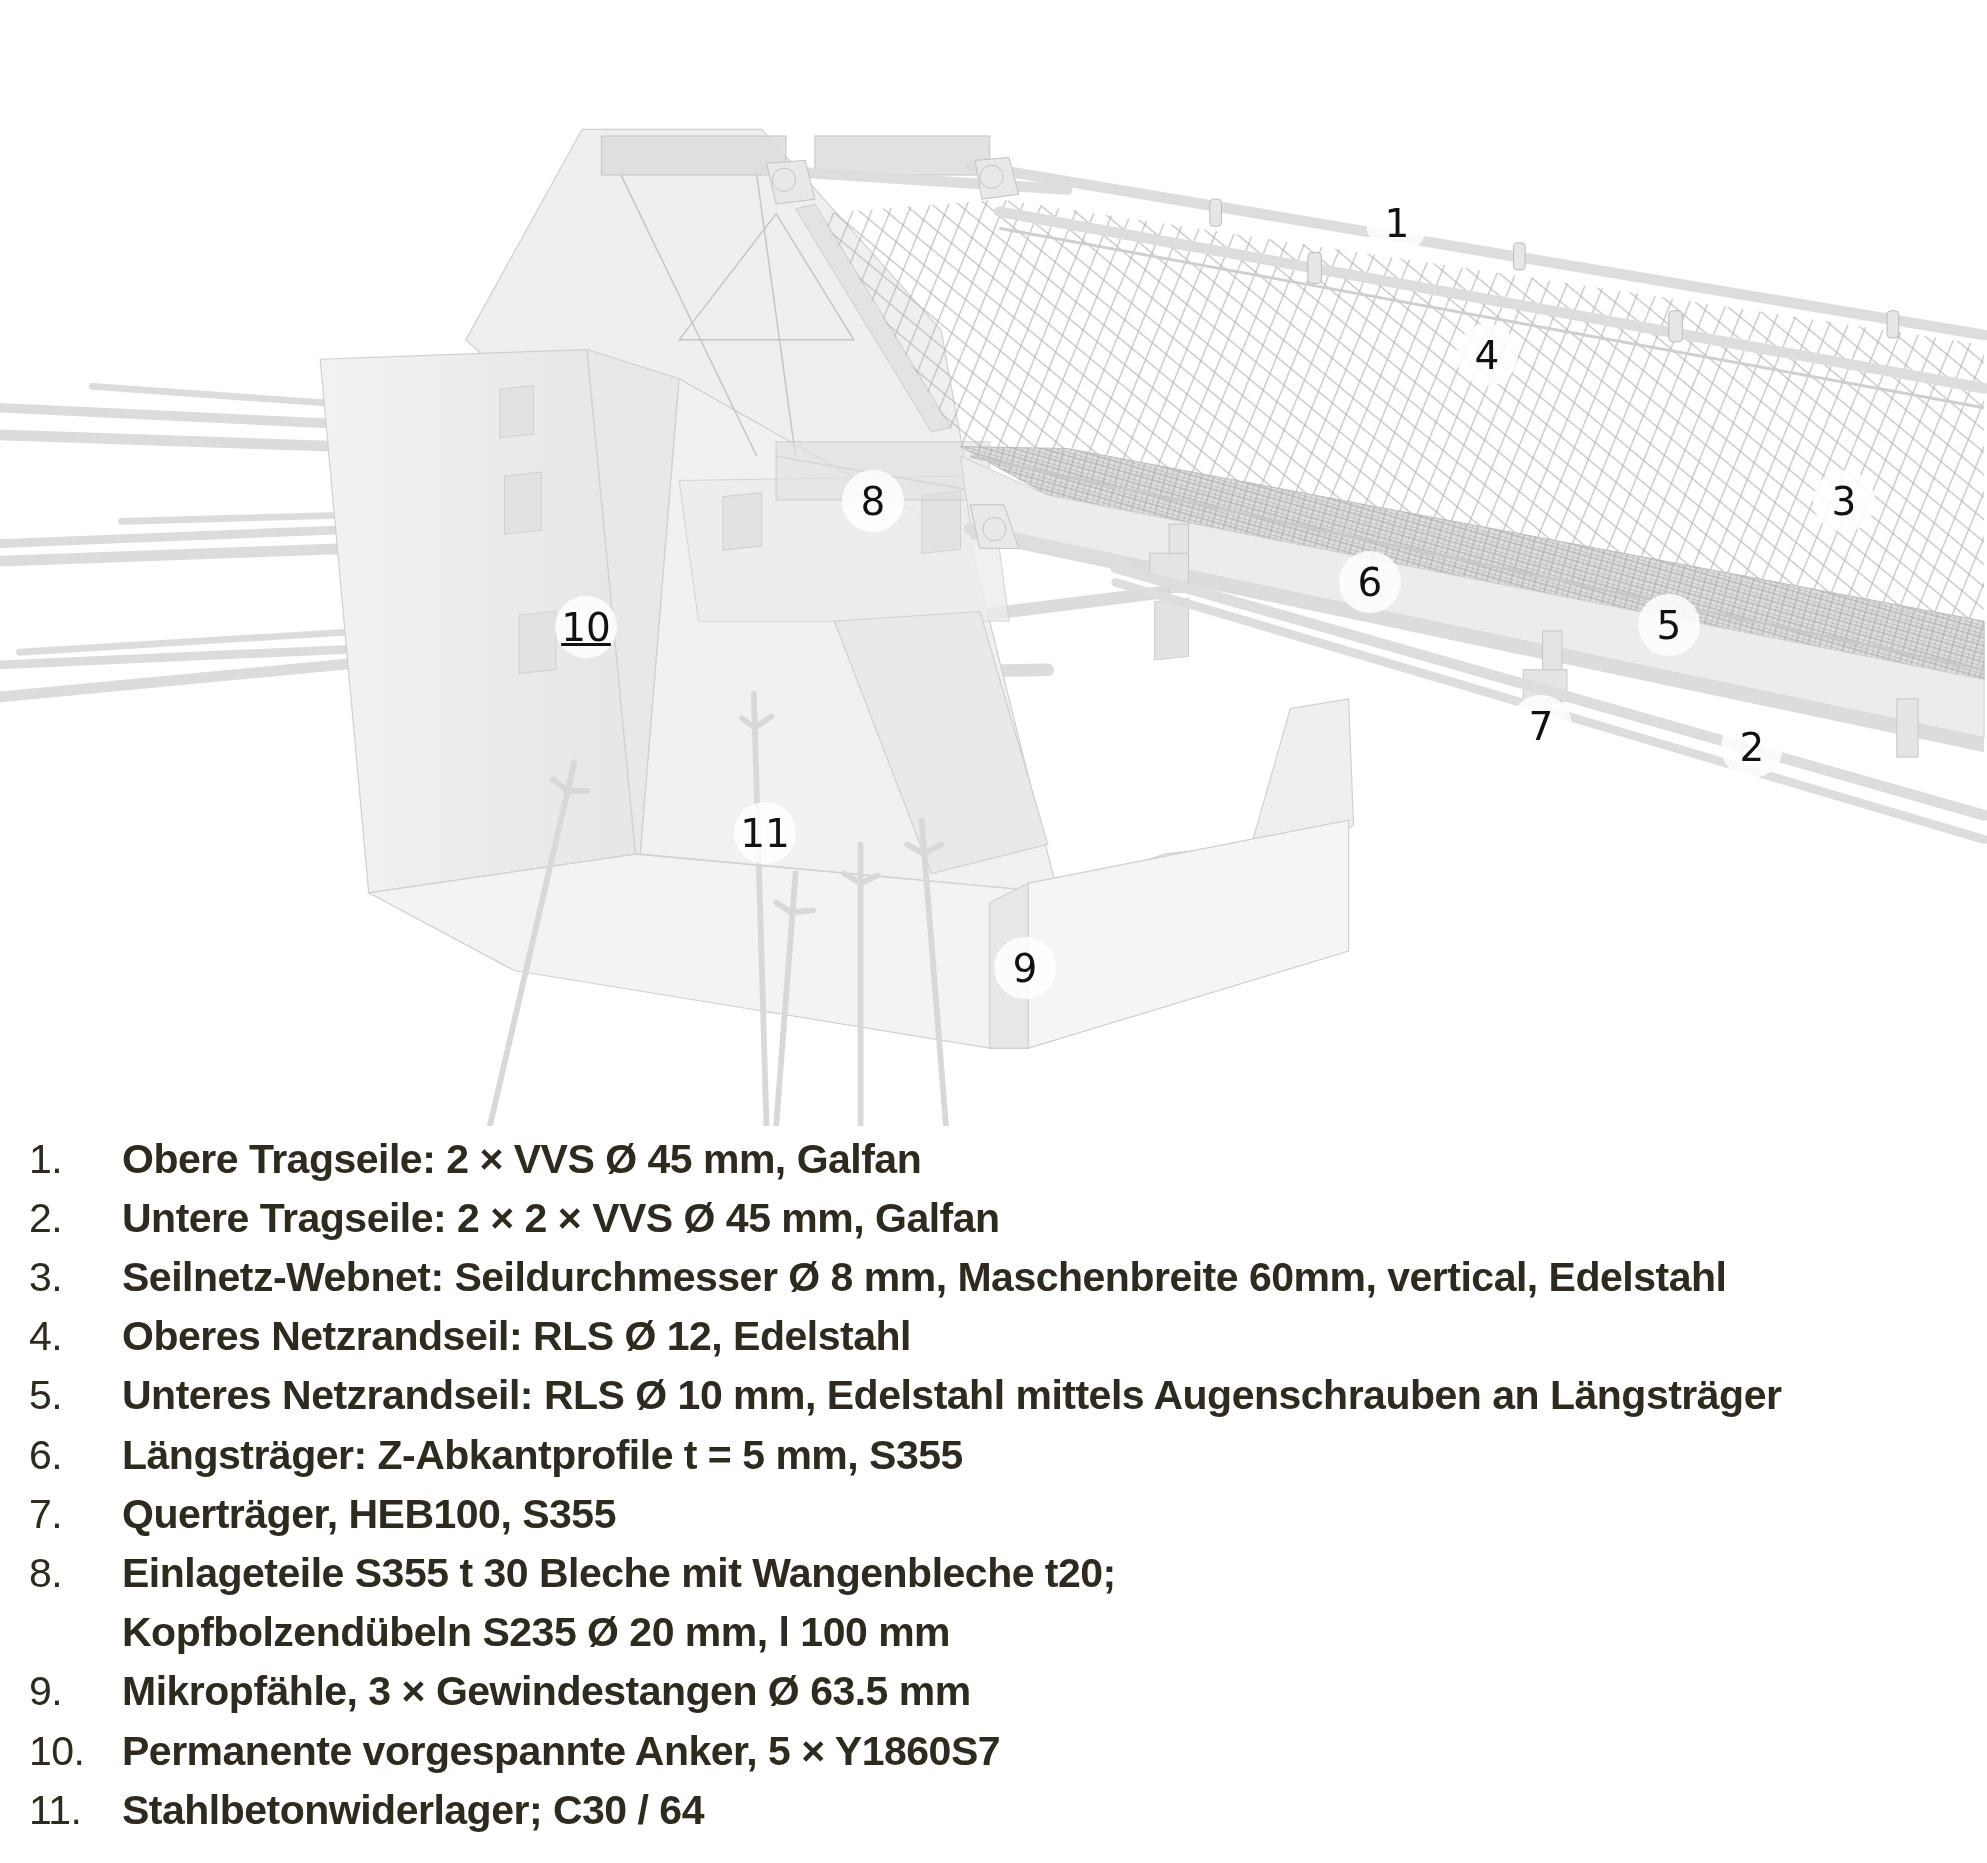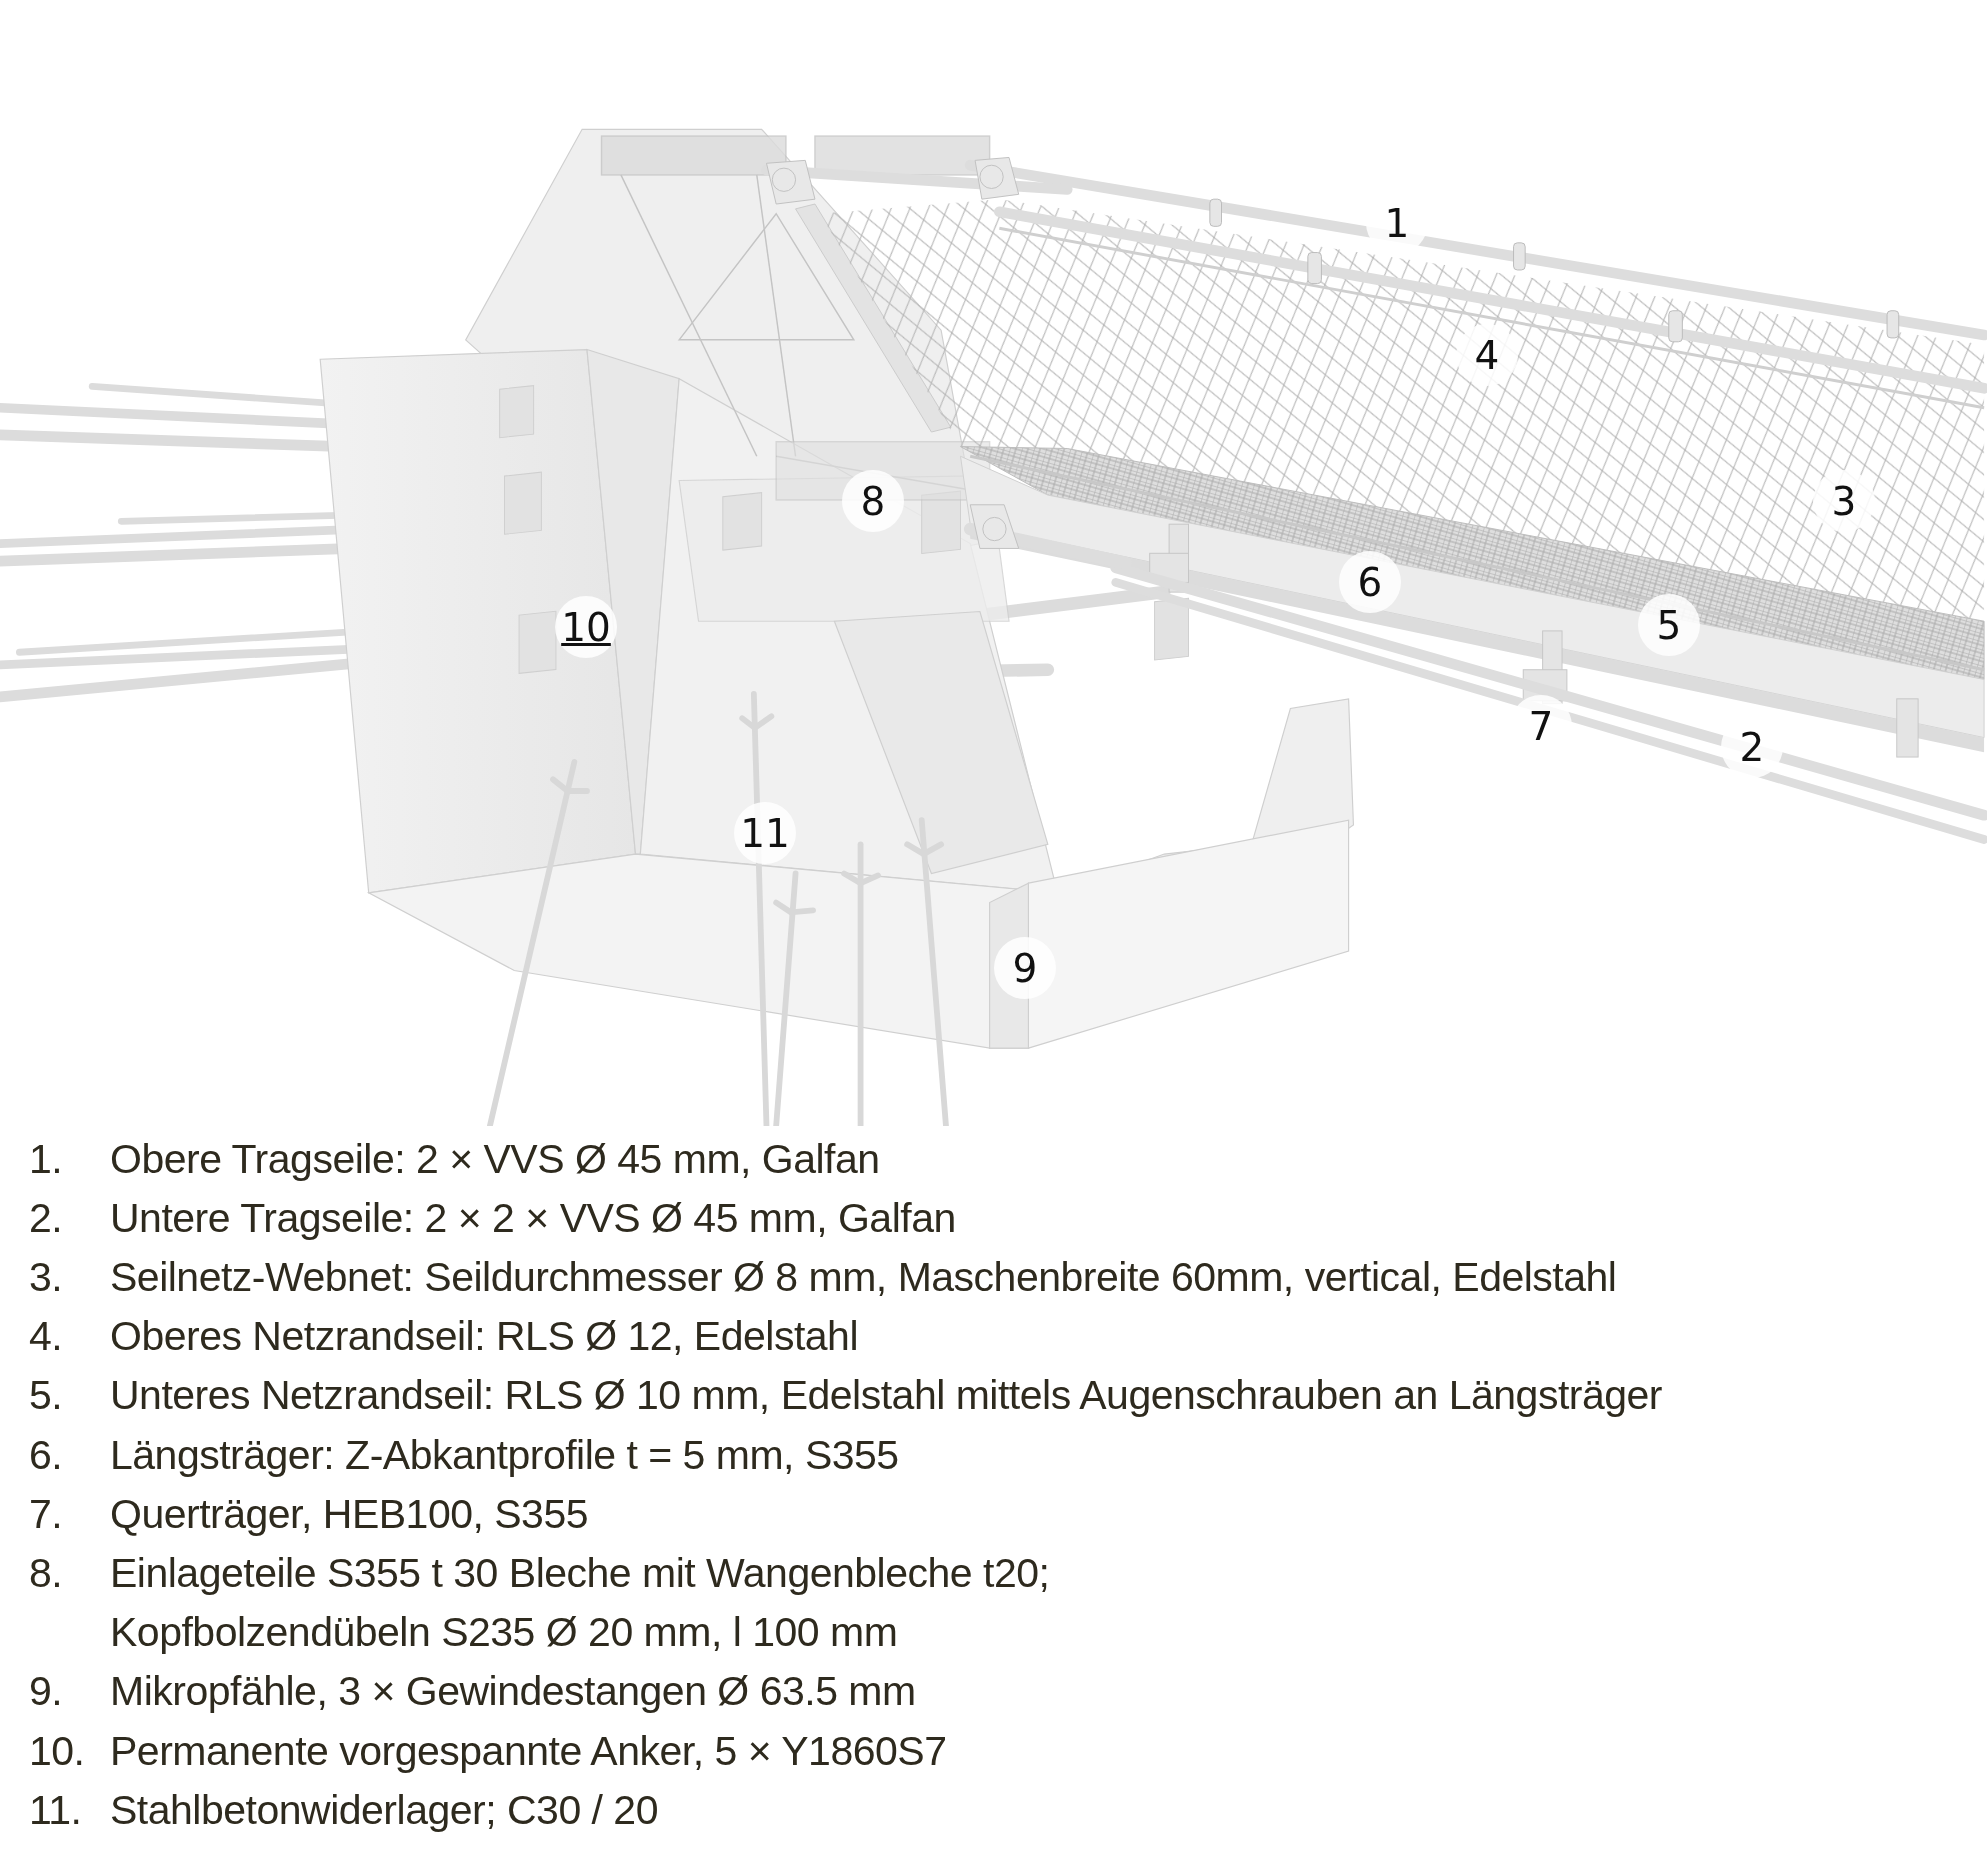"Obere Tragseile: 2 × VVS" .legend-text { font-weight: none -> bold; left: 110px -> 122px }
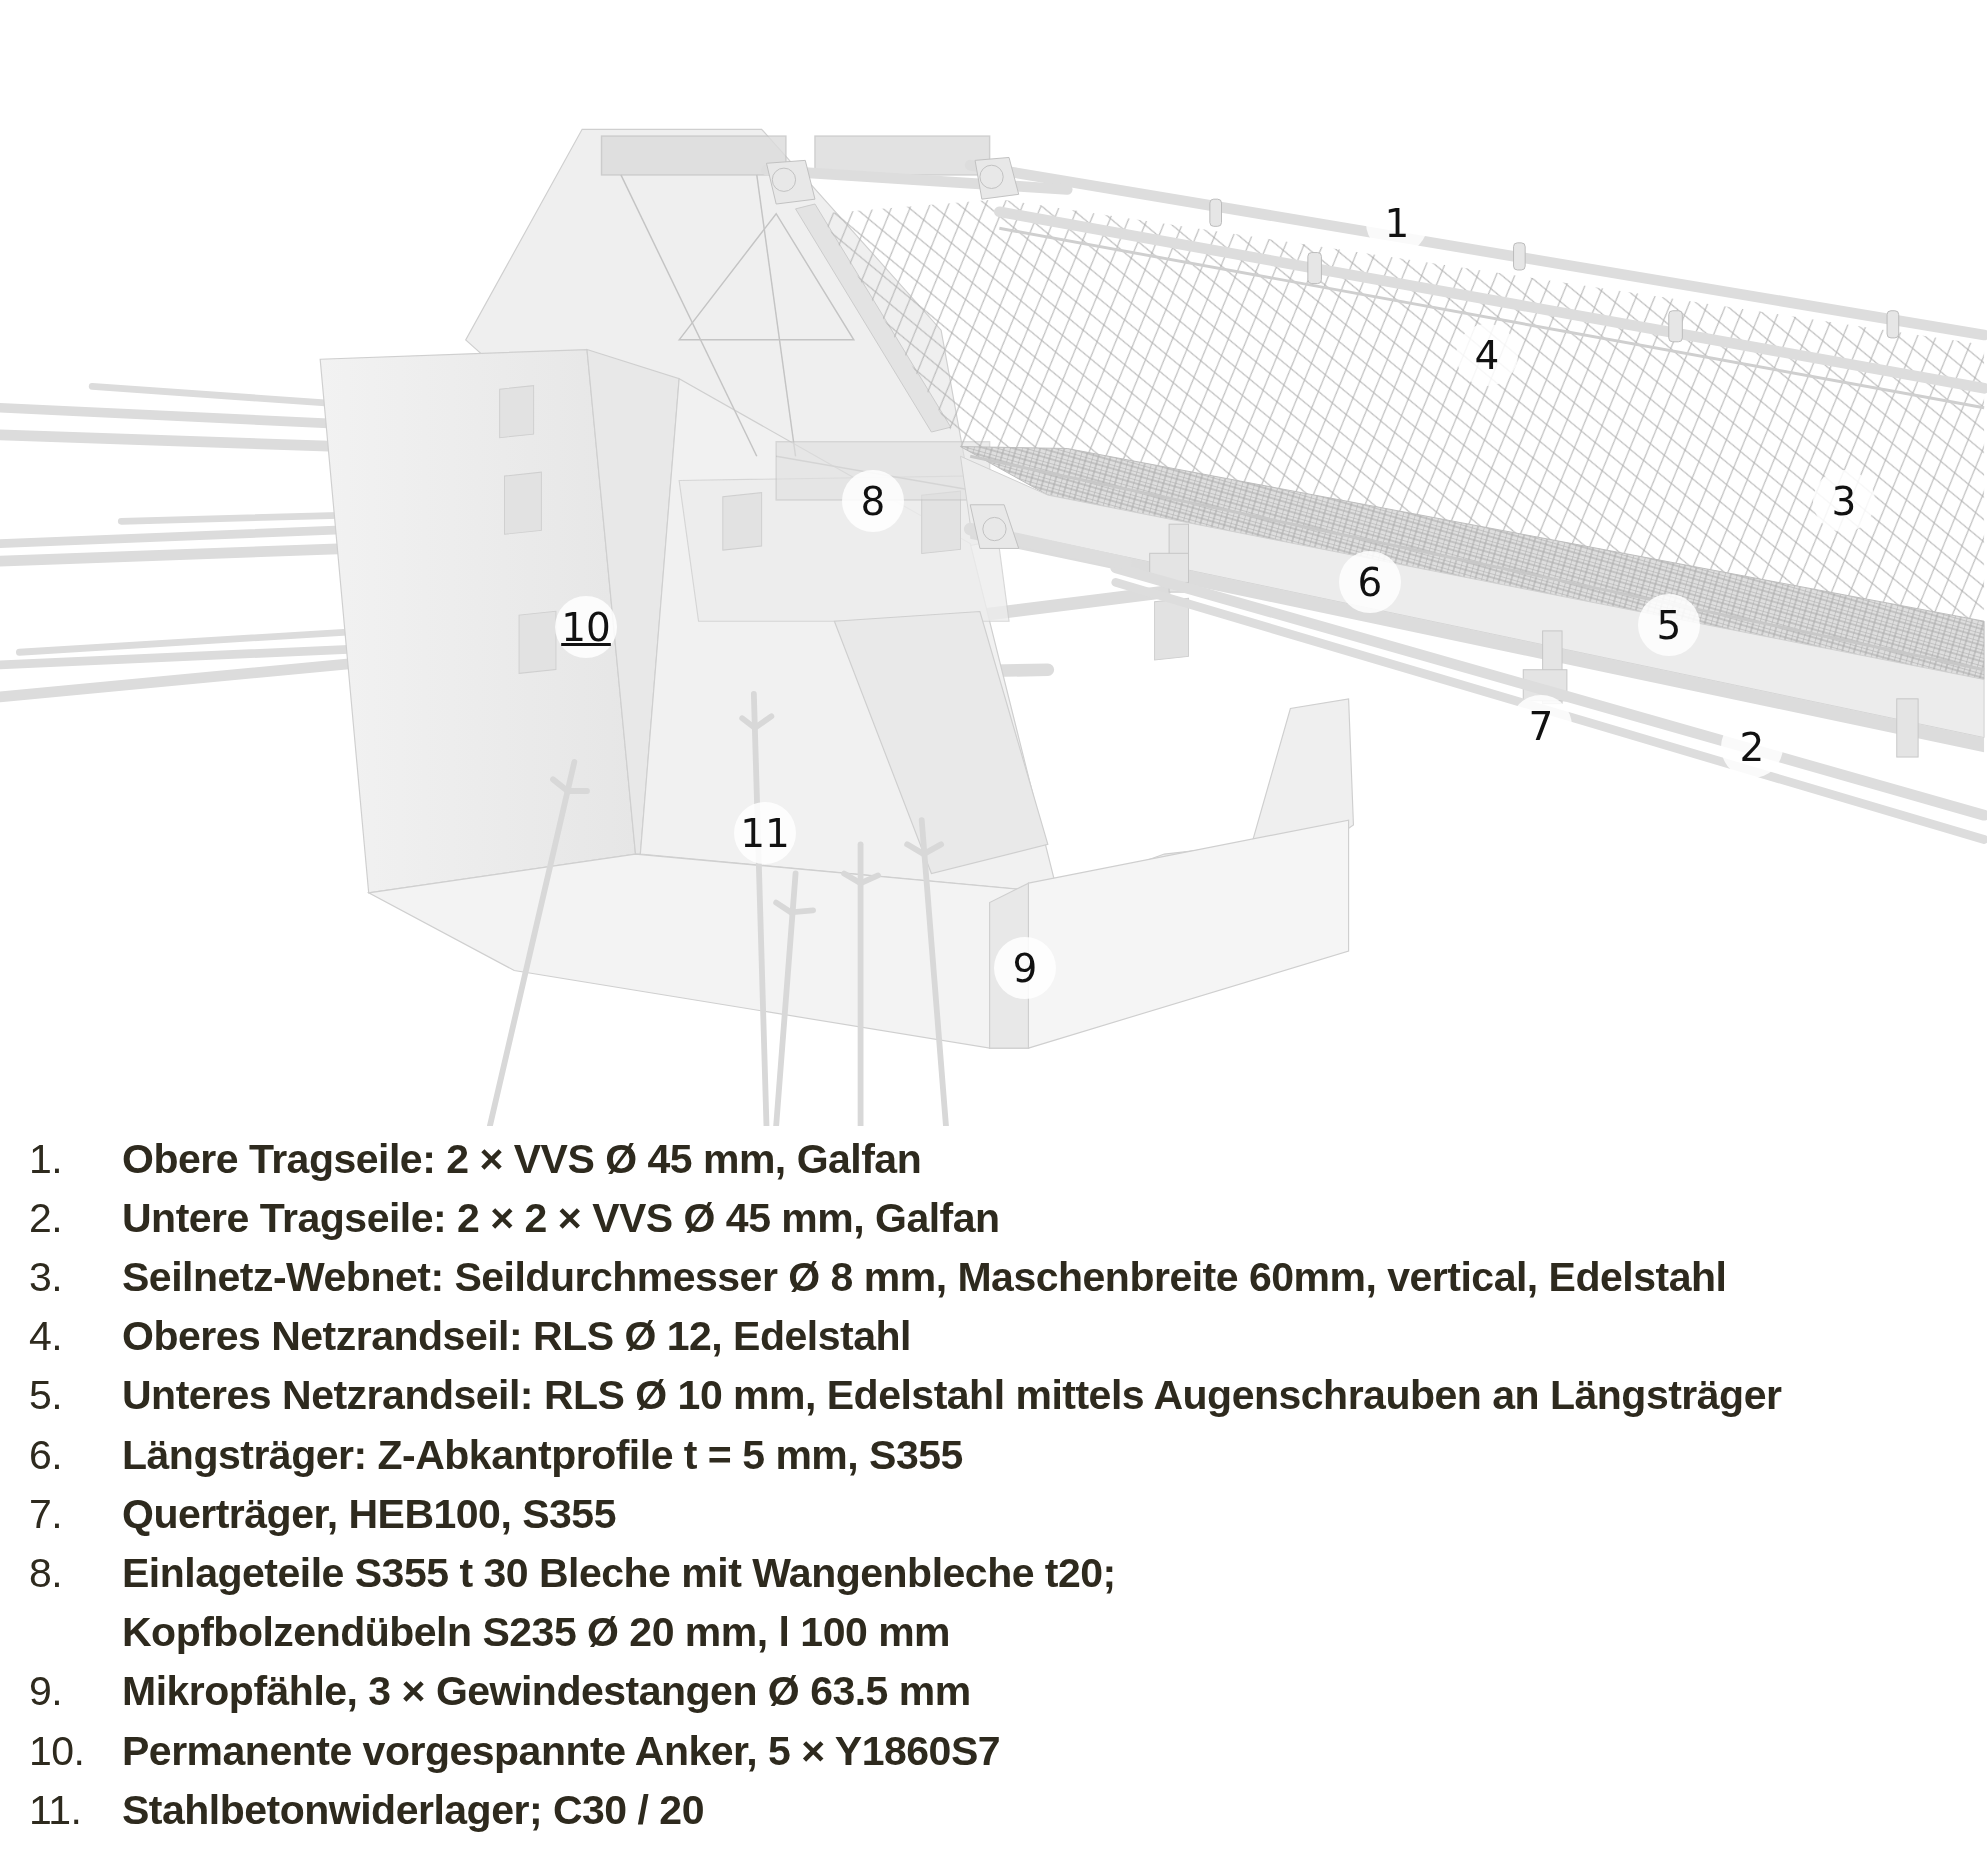"Stahlbetonwiderlager; C30 / 20" span.legend-text { text: 20 -> 64 }
